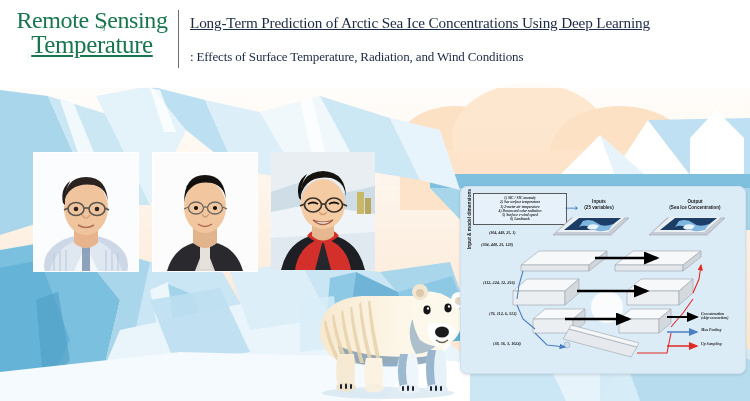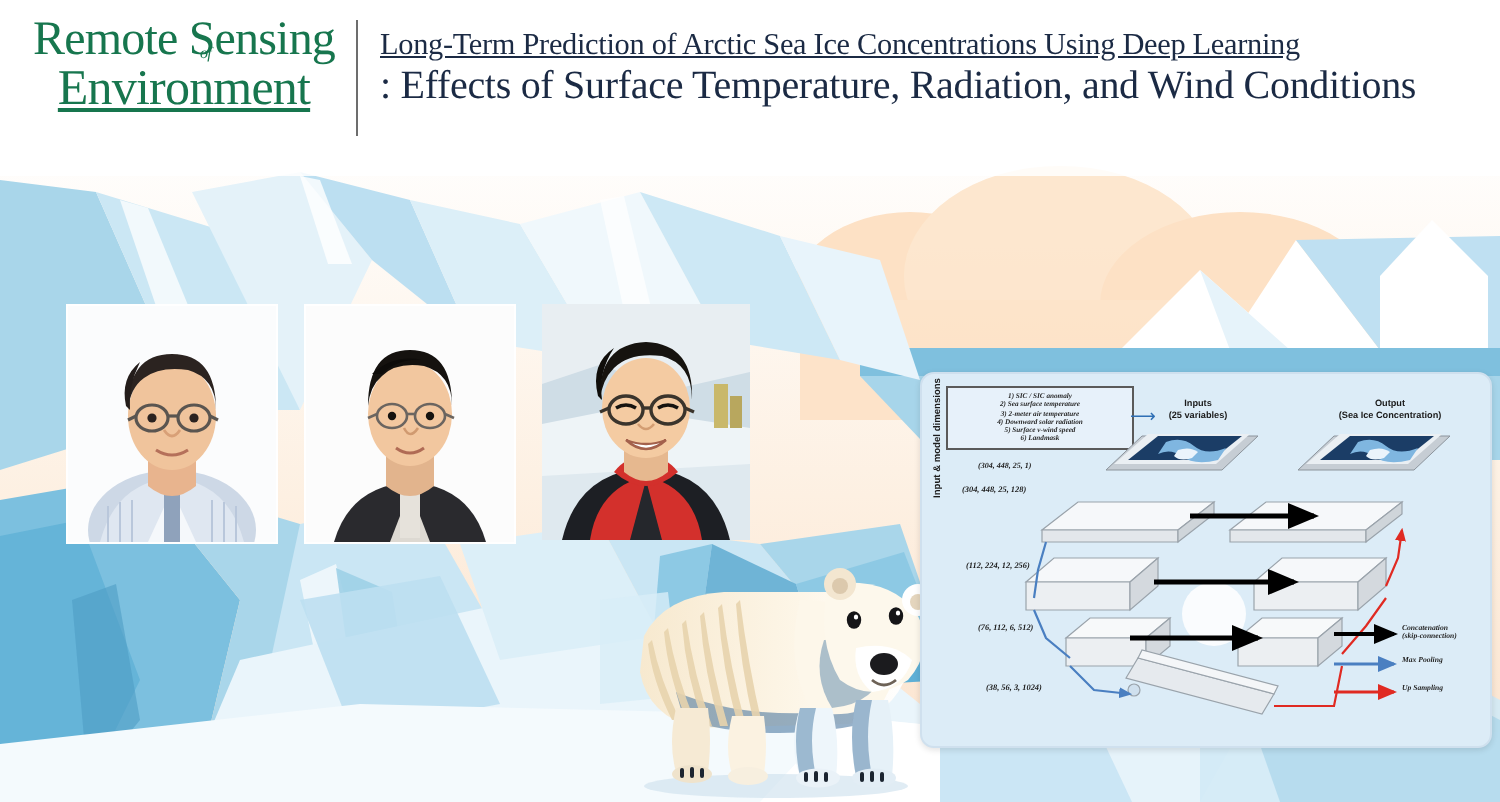"Environment" span { text: Environment -> Temperature }
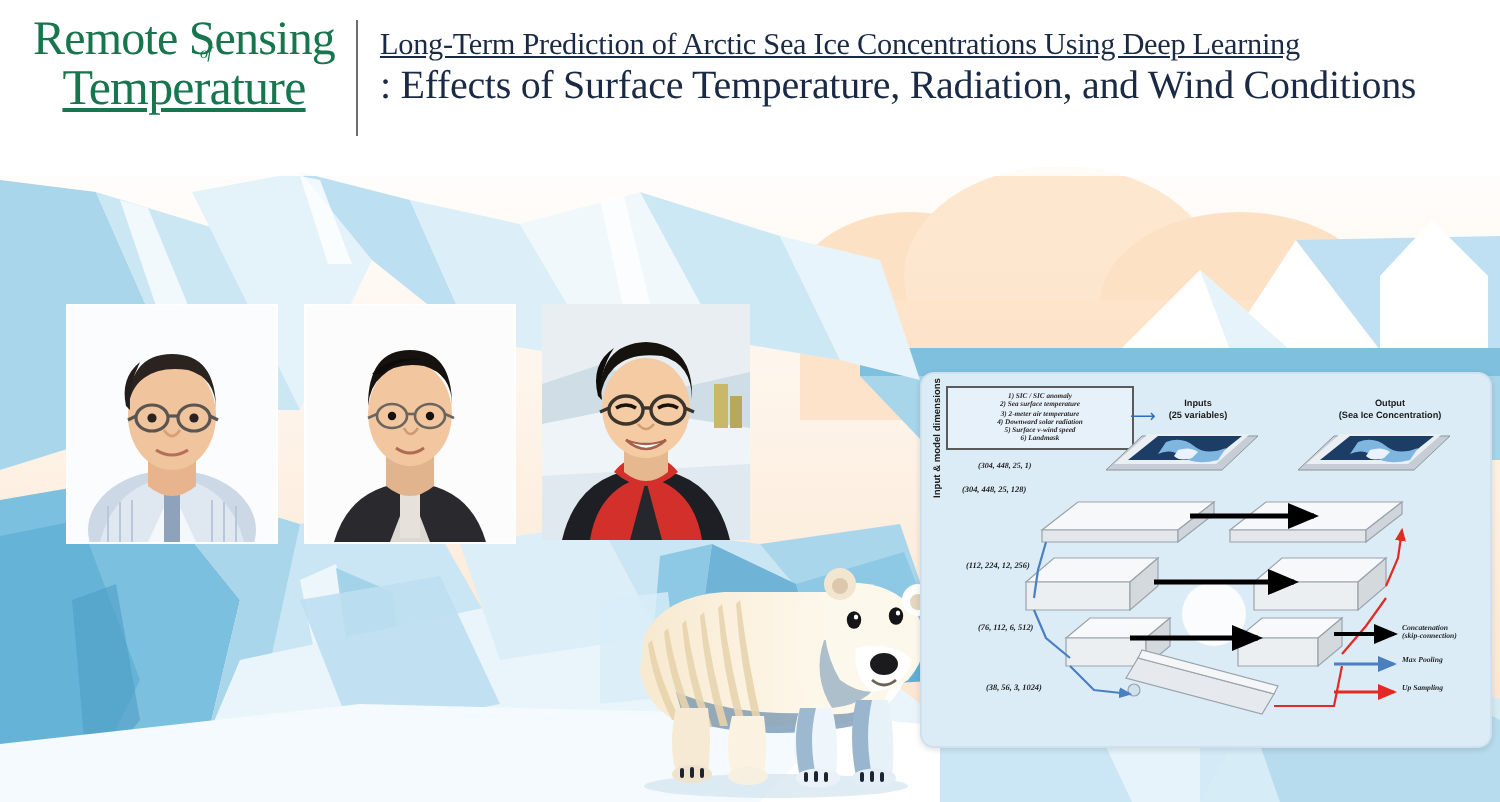": Effects of Surface Temperature," #titlewrap .t2 { font-size: 20px -> 13px; margin-top: 0 -> 13px }
